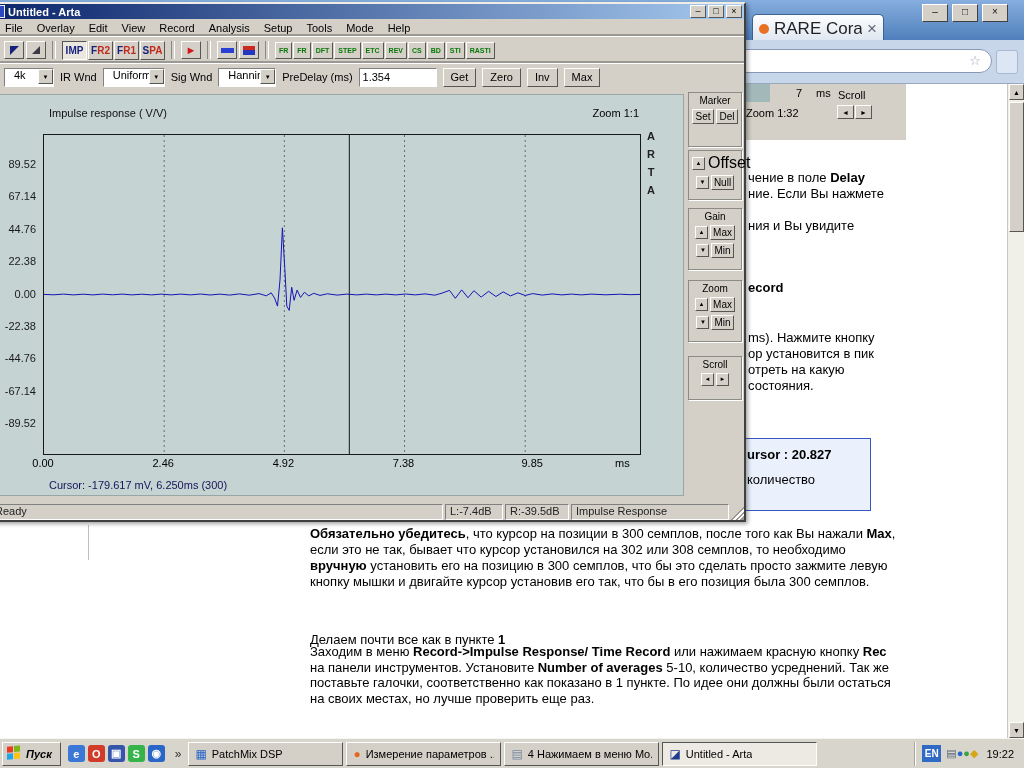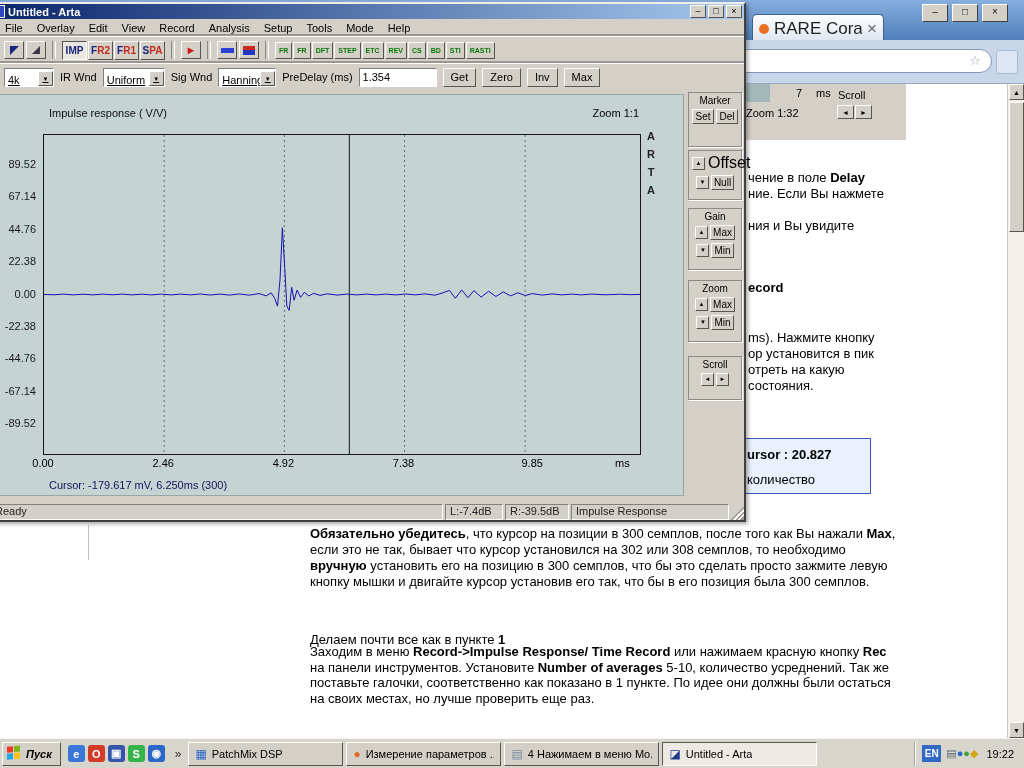"4k" .combo { align-items: flex-end -> flex-start; padding-left: 3px -> 9px; text-decoration: underline -> none }
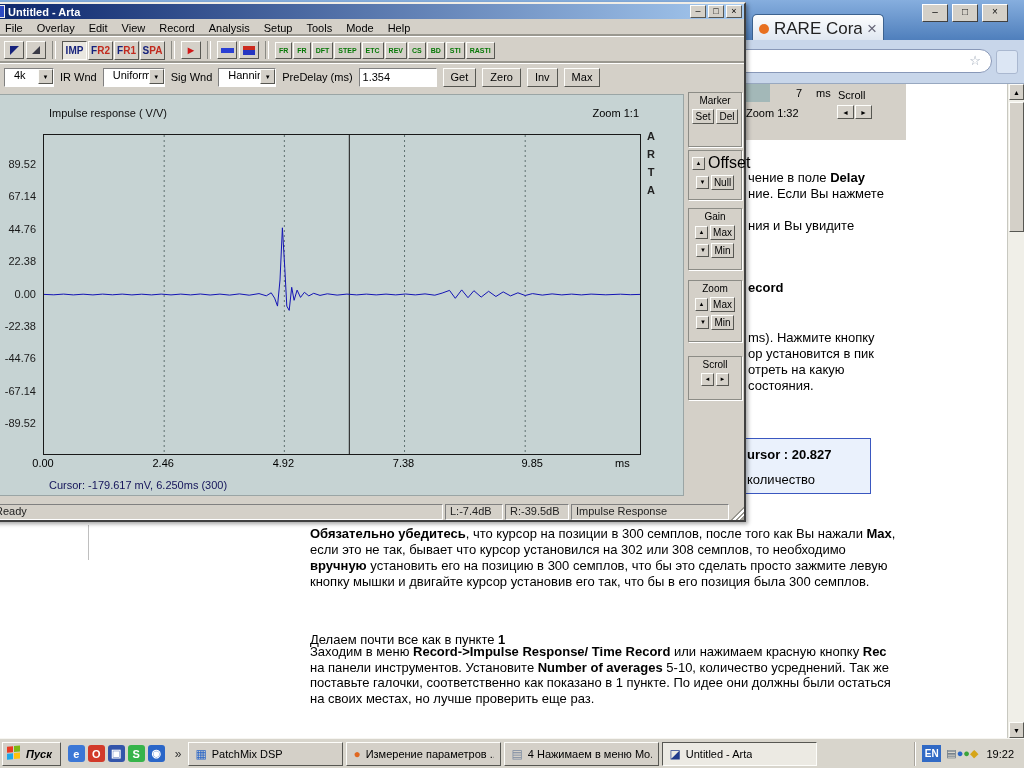"ursor : 20.827" .infobox { height: 56px -> 73px }
